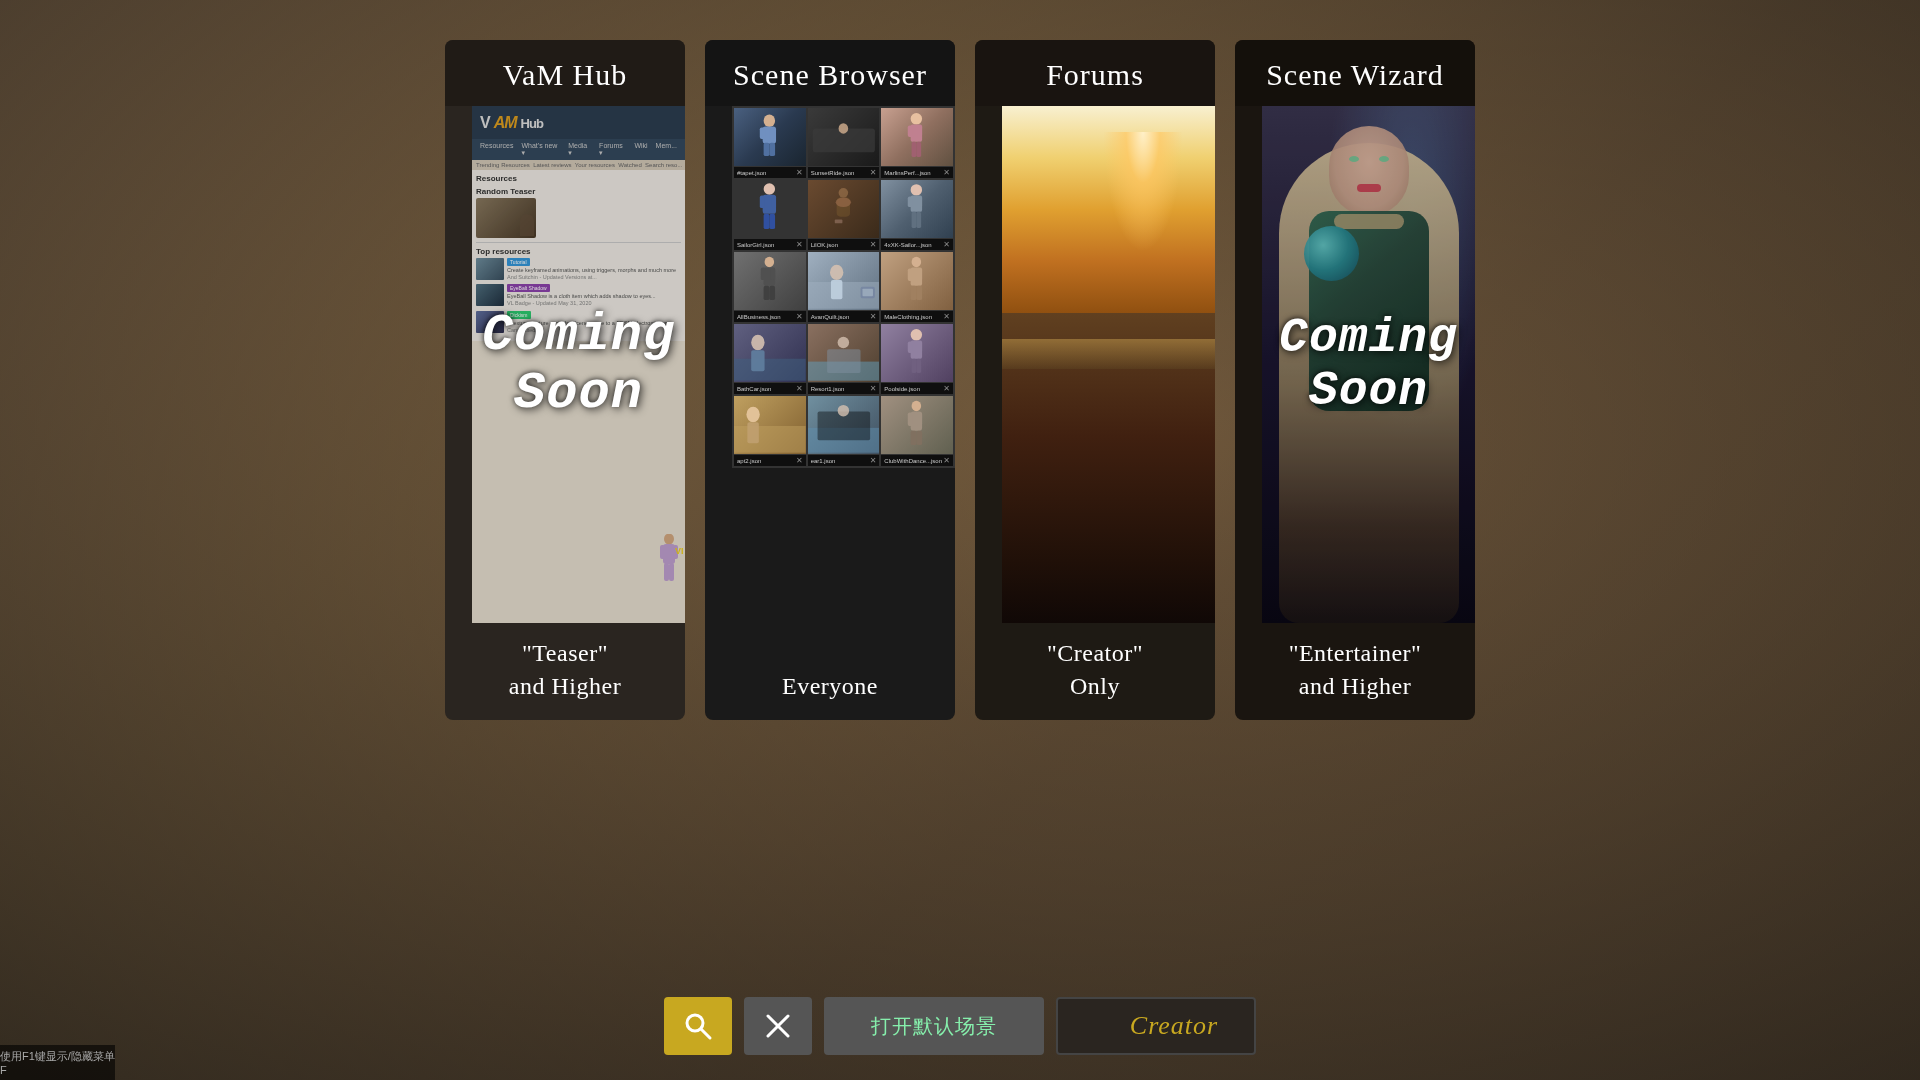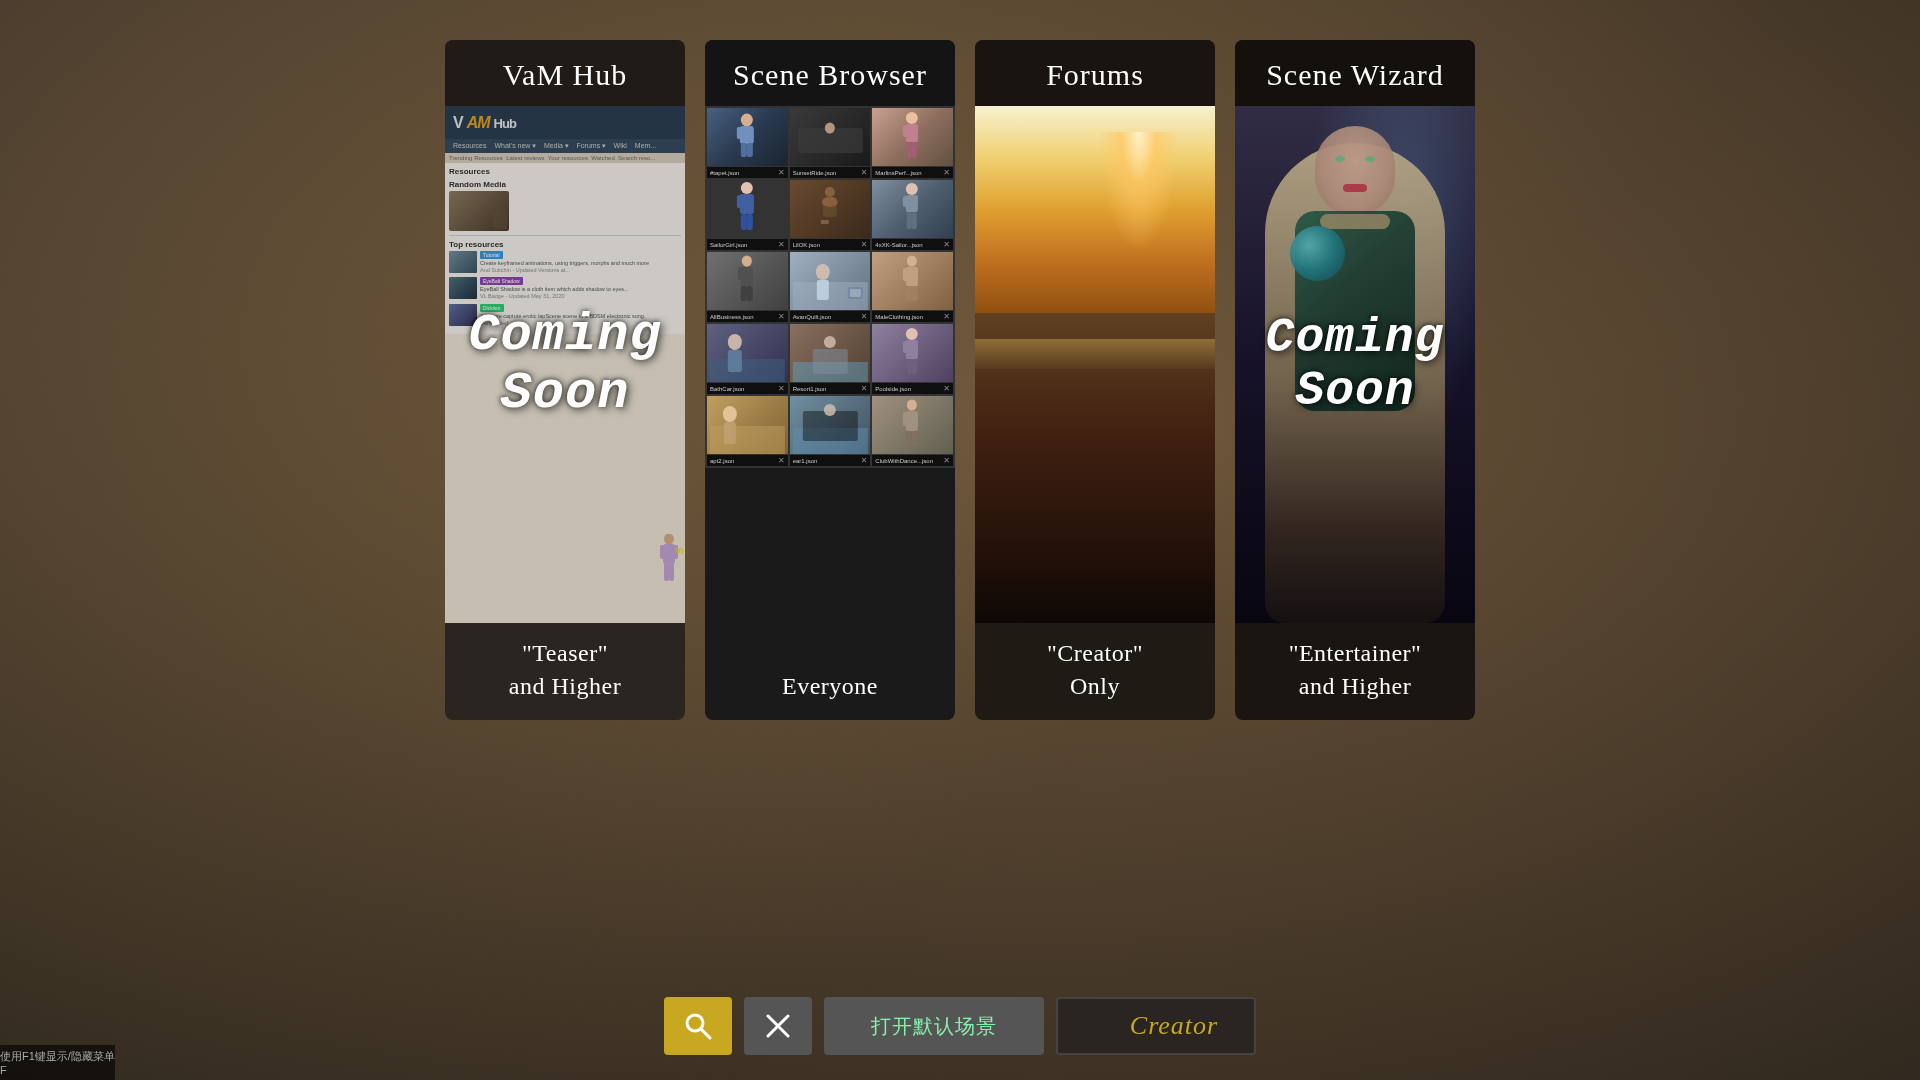"V AM Hub" .card-image-area { margin-left: none -> 27px }
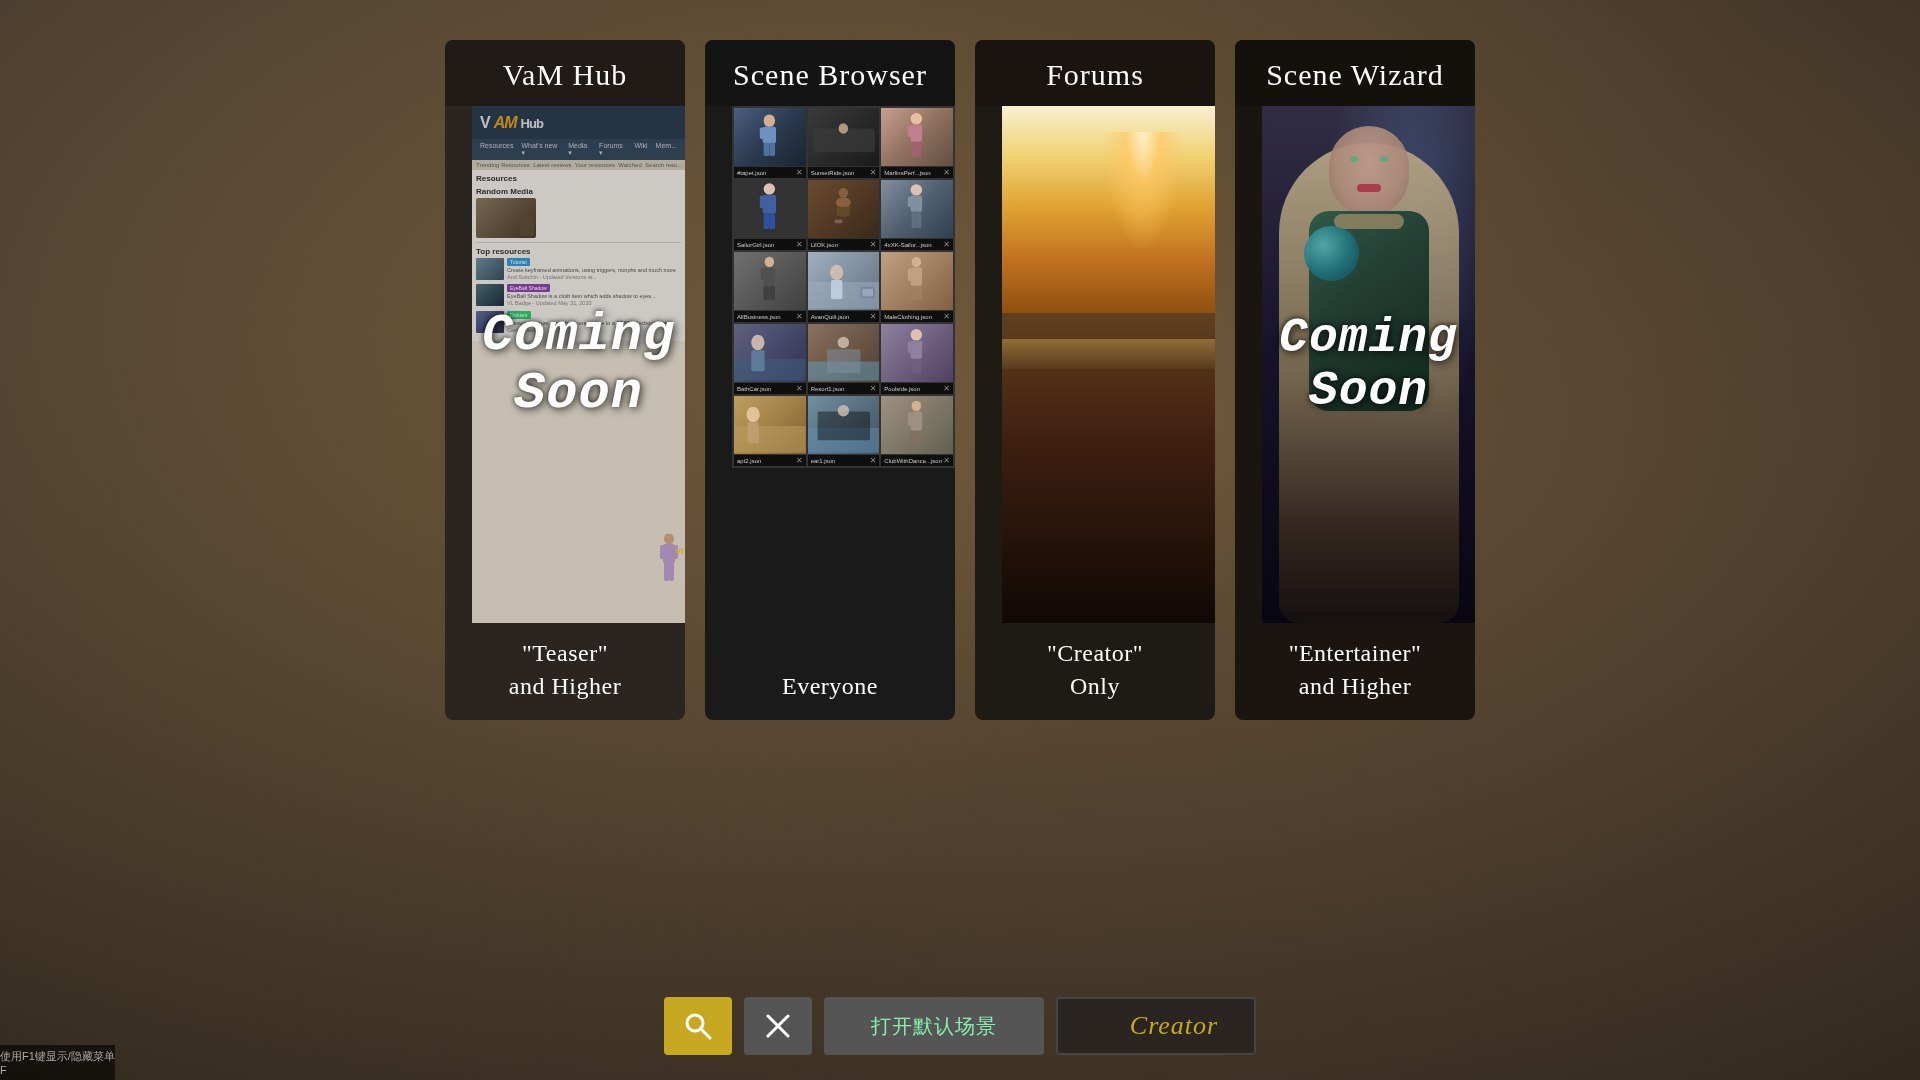"Random Media" div.vam-random-media { text: Media -> Teaser }
